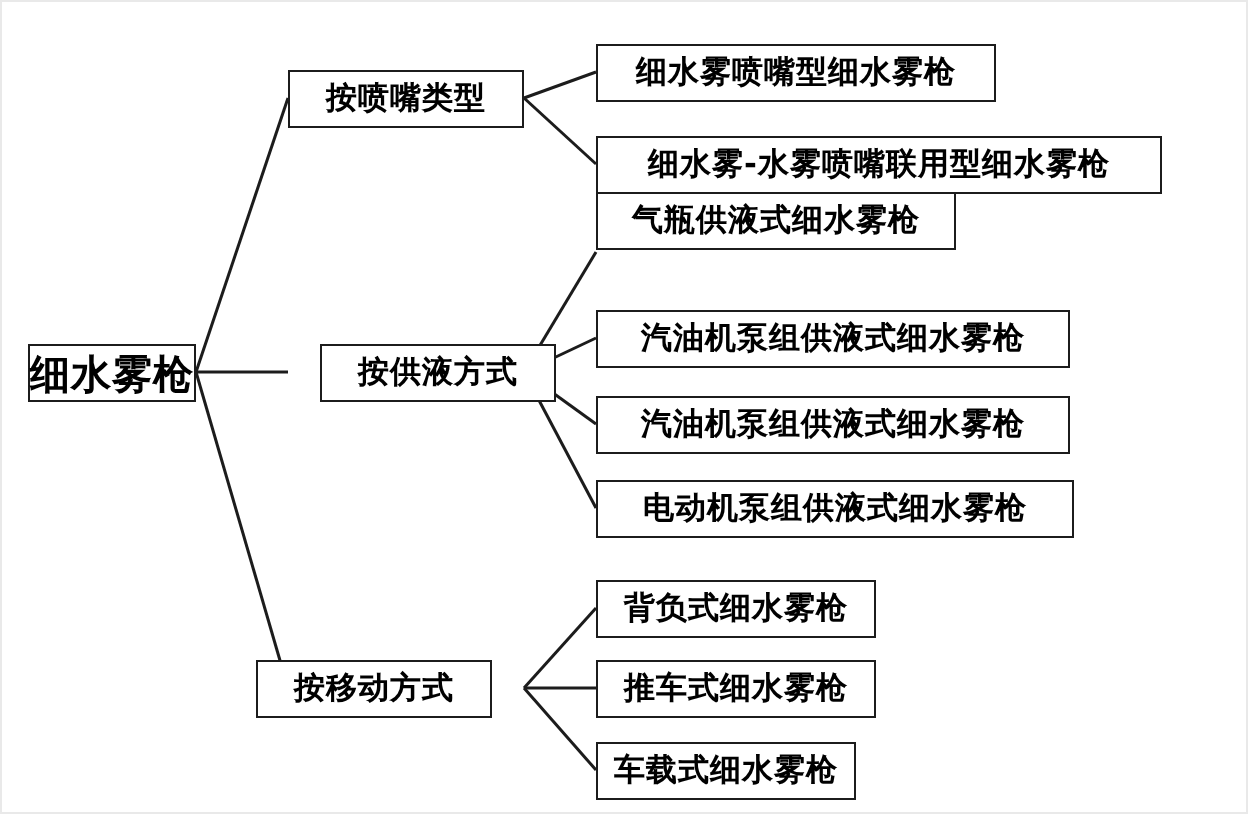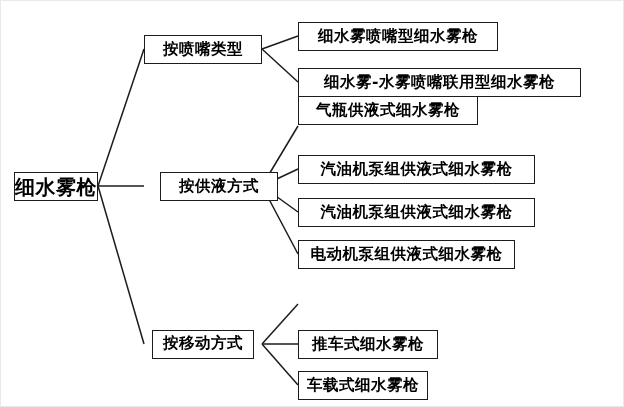"电动机泵组供液式细水雾枪" div.node { width: 217px -> 239px }
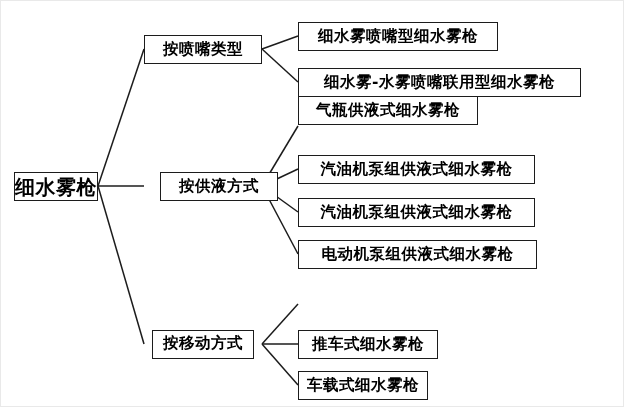"背负式细水雾枪" div.node { html: none -> <div>背负式细水雾枪</div> }
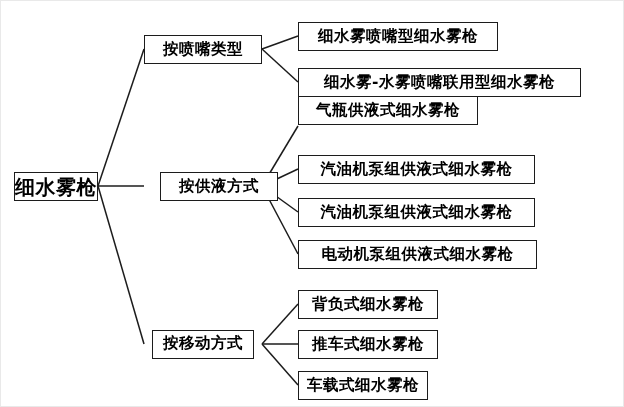"按移动方式" div.node { font-family: Liberation Mono, monospace -> none; left: 152px -> 128px; width: 102px -> 118px }
